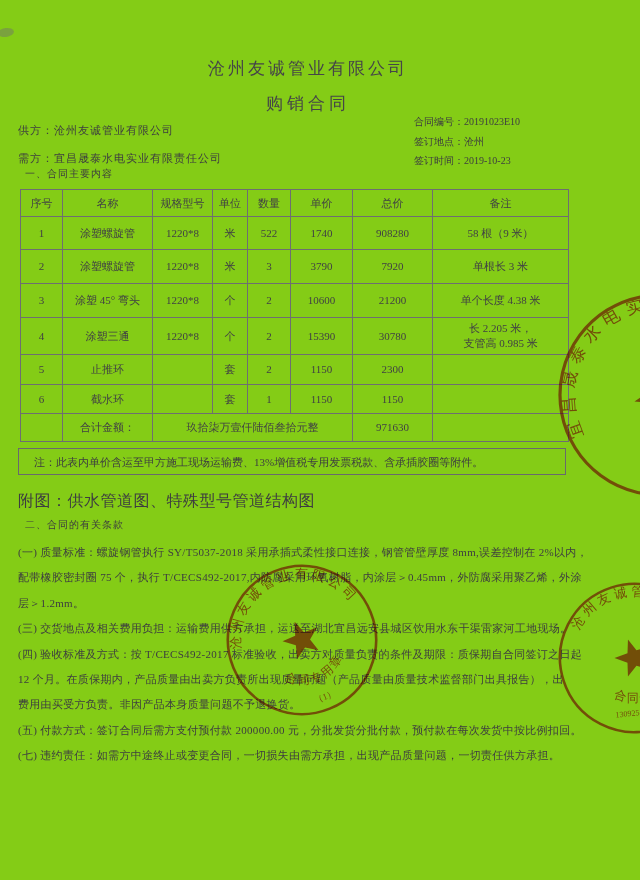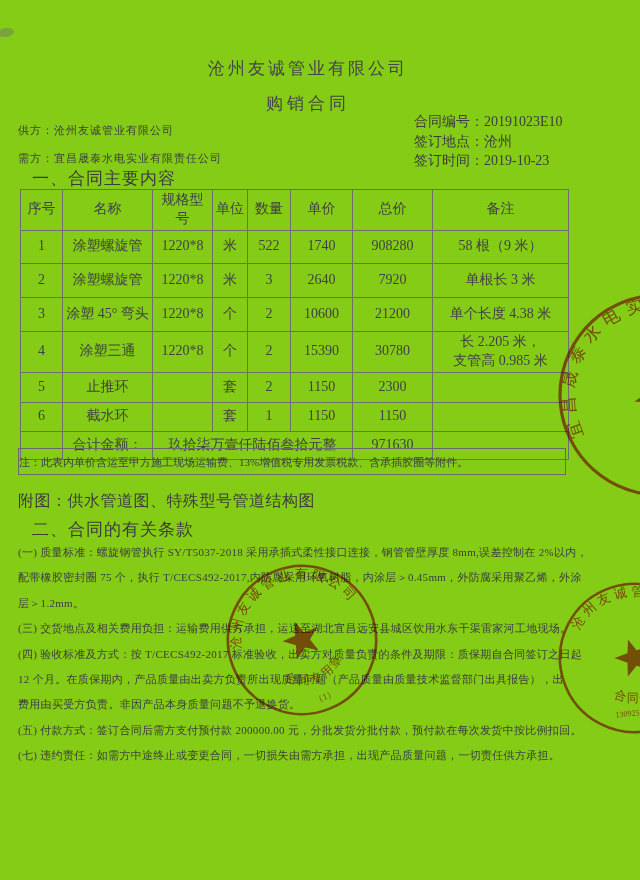"合同编号：20191023E10" .meta { font-size: 14px -> 10px }
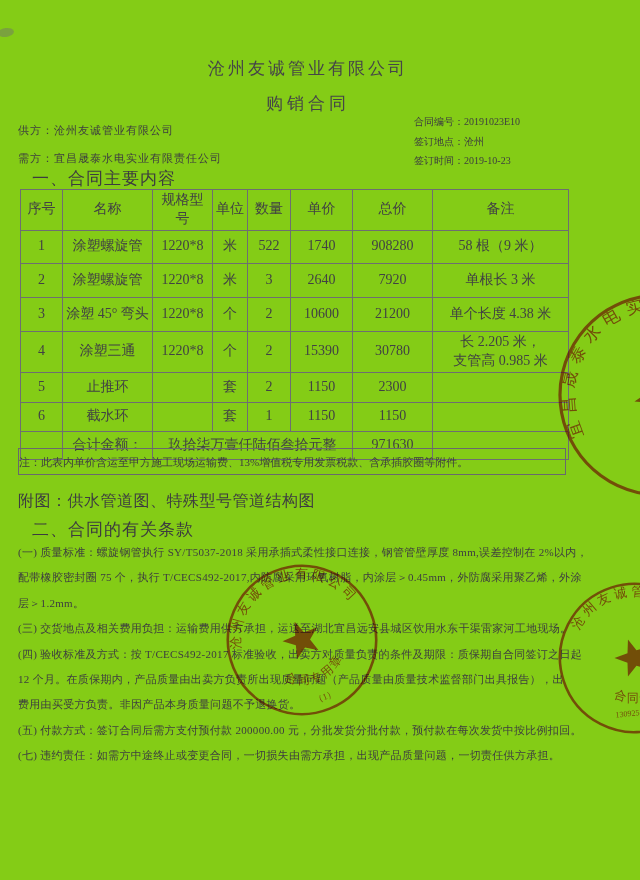"一、合同主要内容" .sec-heading { font-size: 17px -> 10px; left: 32px -> 25px }
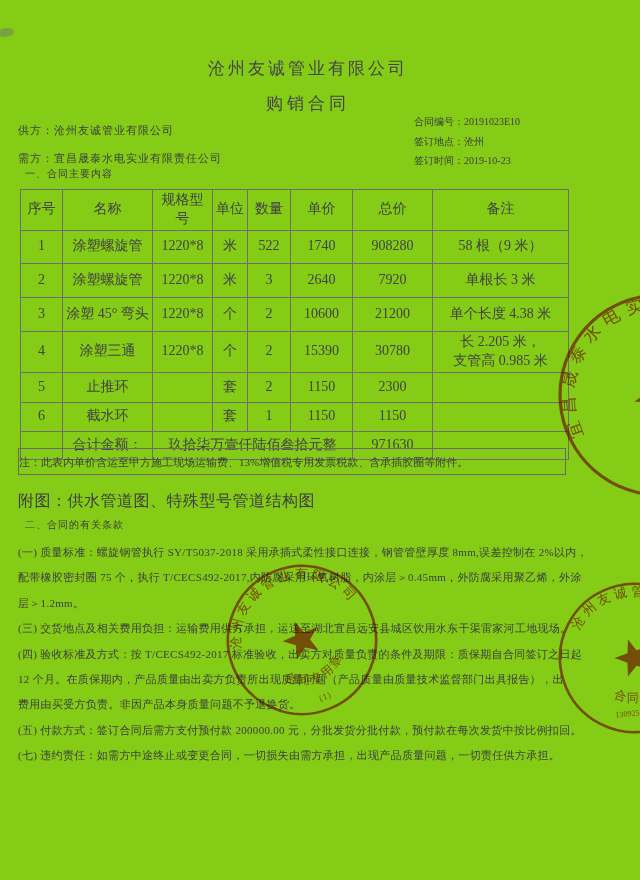"序号" table.items { font-size: 14px -> 11px }
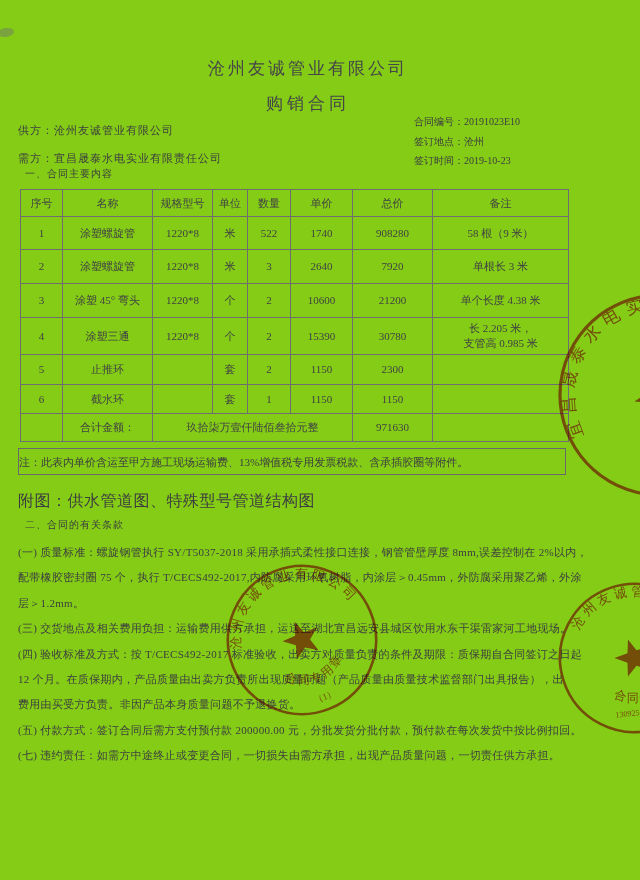"2640" td { text: 2640 -> 3790 }
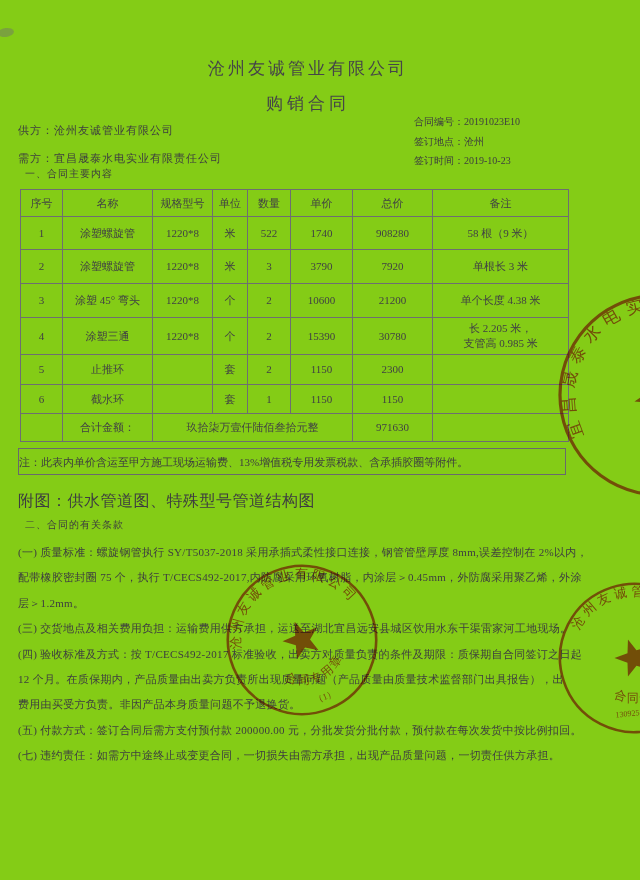"注：此表内单价含运至甲方施工现场运输费、13%增值税专用发票税款、含承插胶圈等附" .note-box { padding-left: 0 -> 15px }
